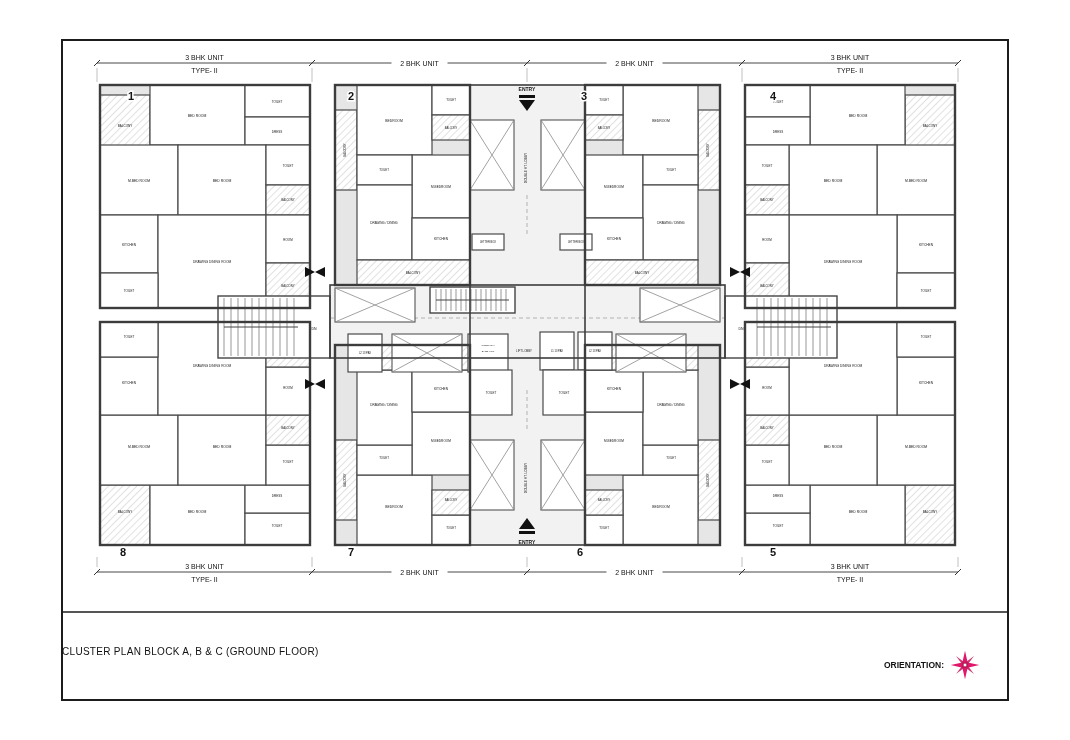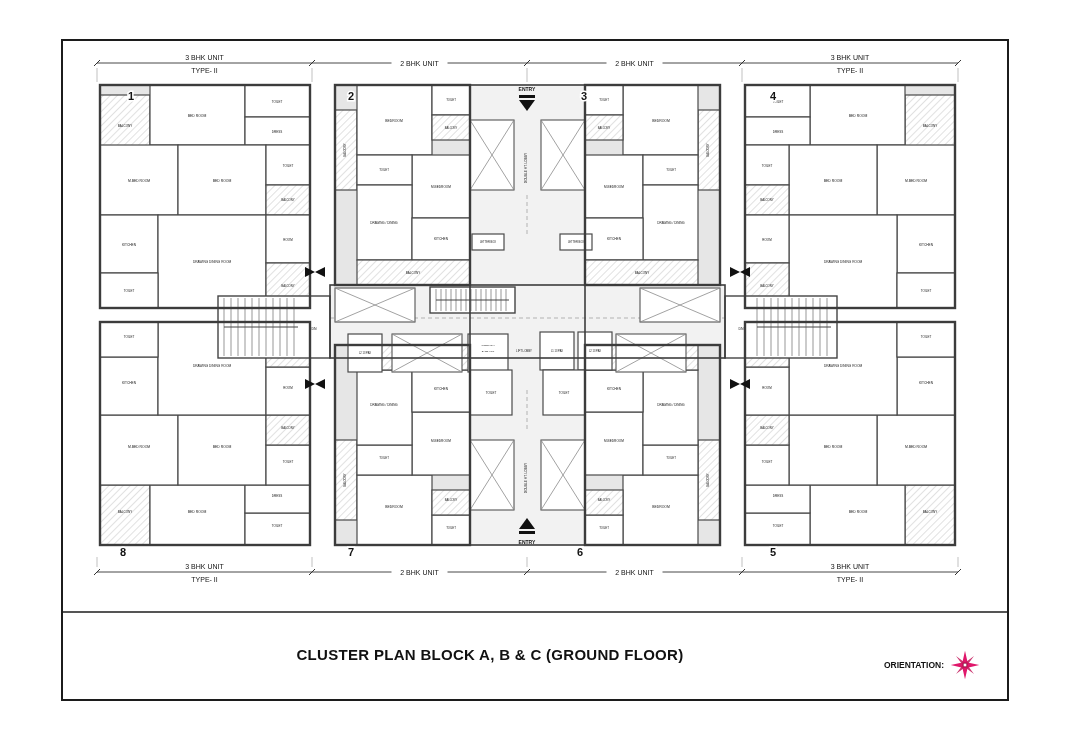"CLUSTER PLAN BLOCK A, B" .title { font-size: 15px -> 10px; font-weight: 700 -> 400; text-align: center -> left }
